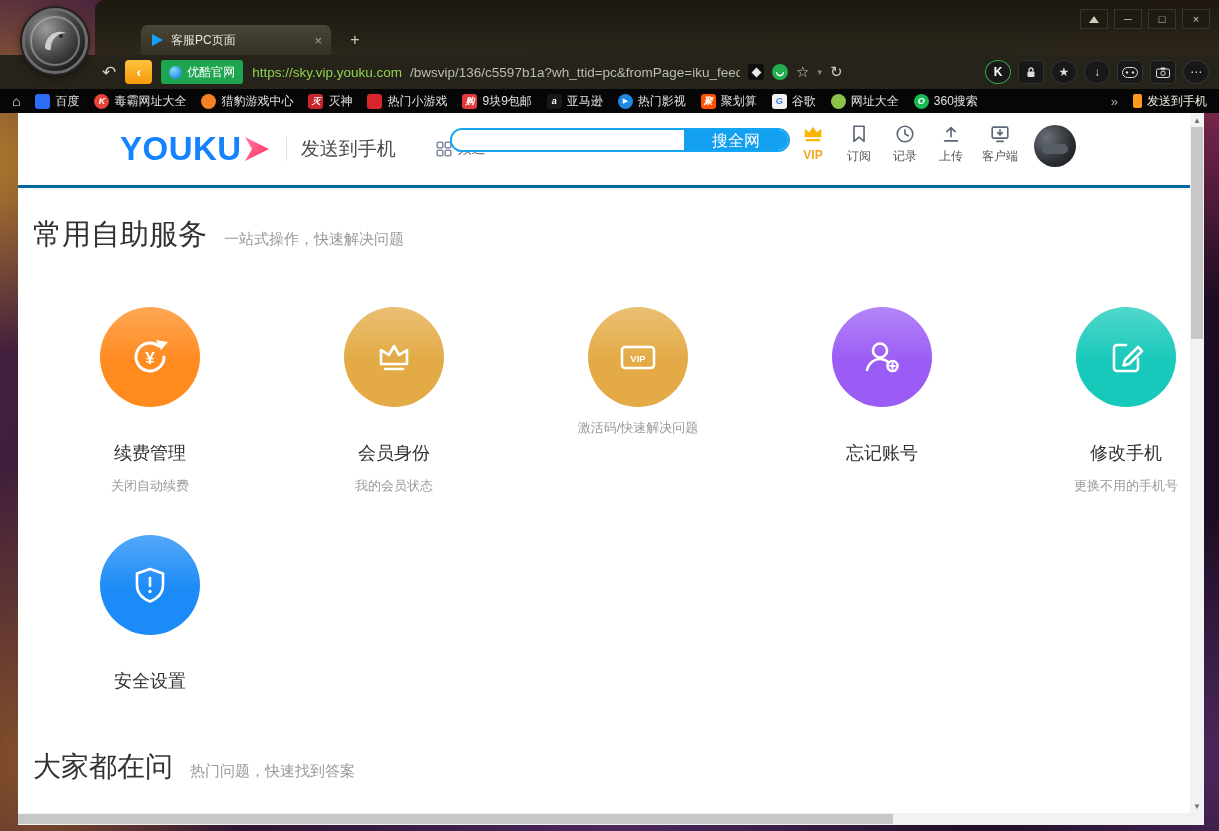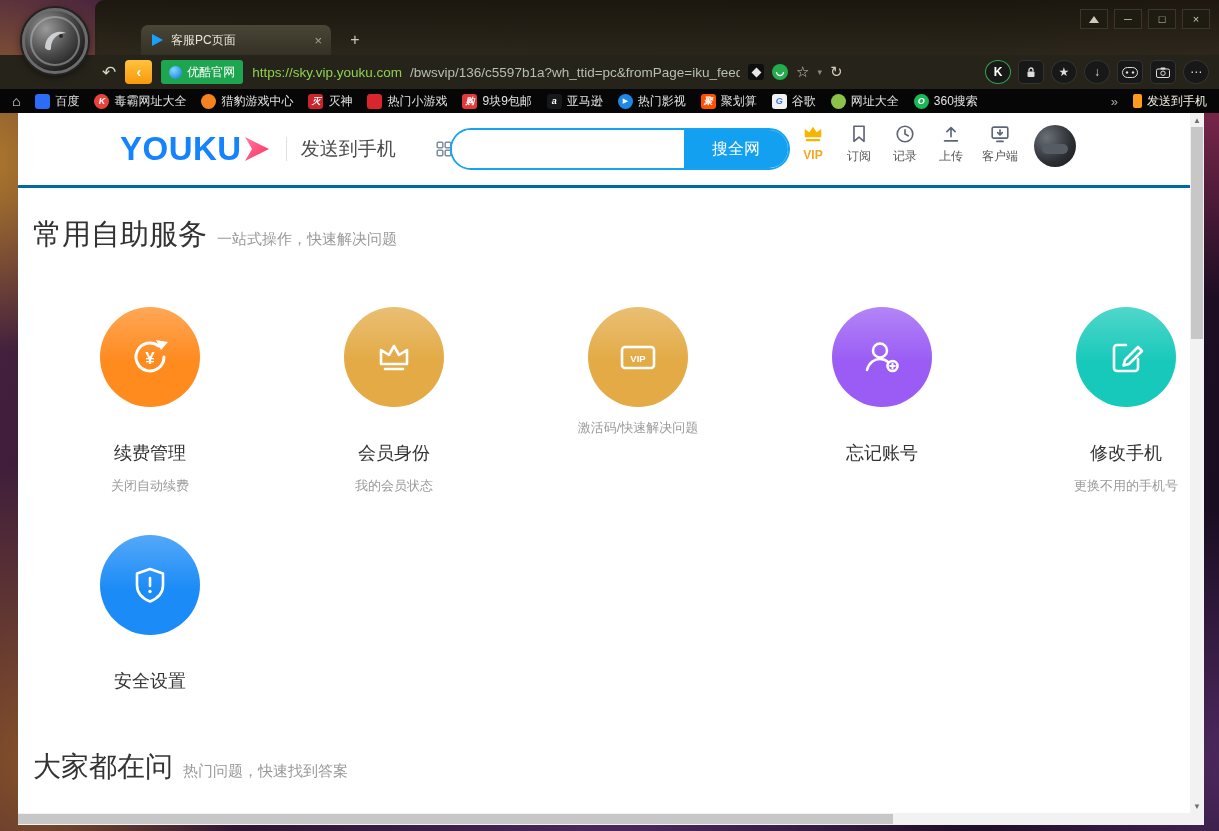"搜全网" .searchbar { height: 42px -> 24px }
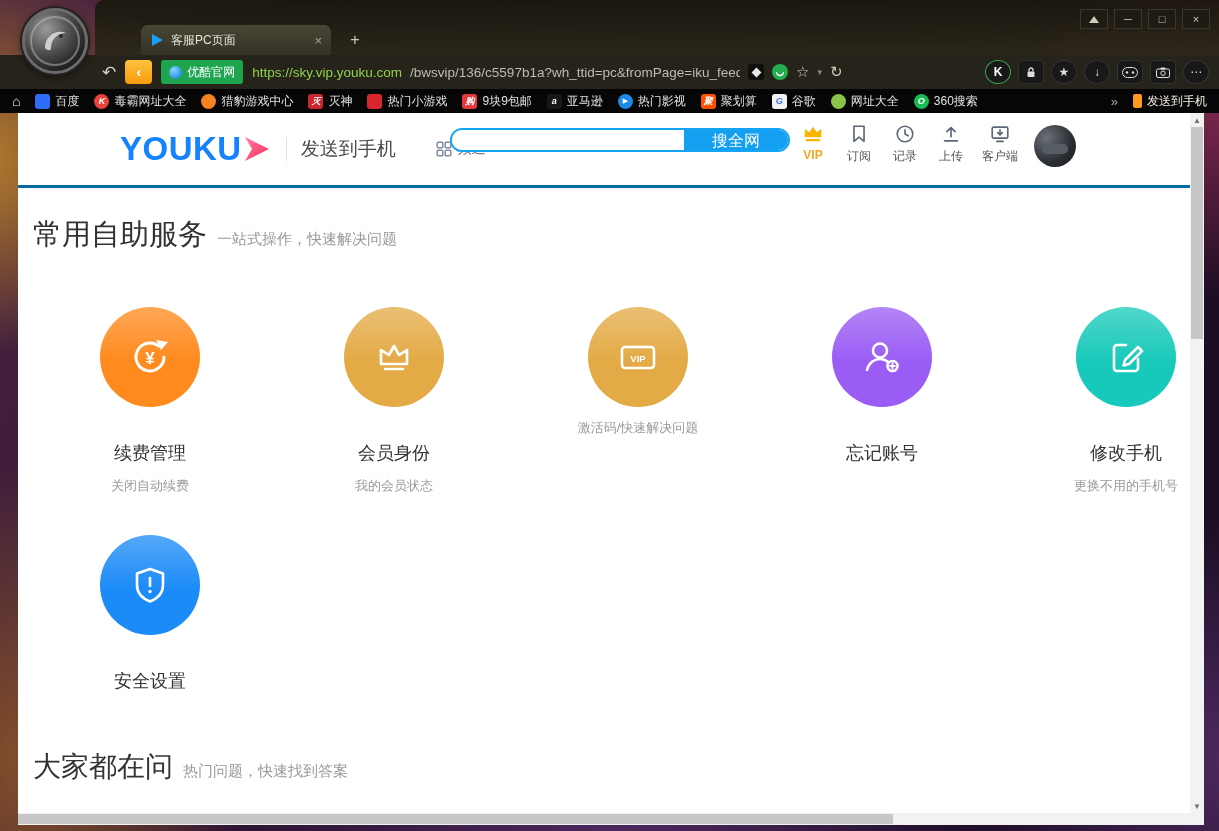"常用自助服务" h1.sec { gap: 10px -> 17px }
